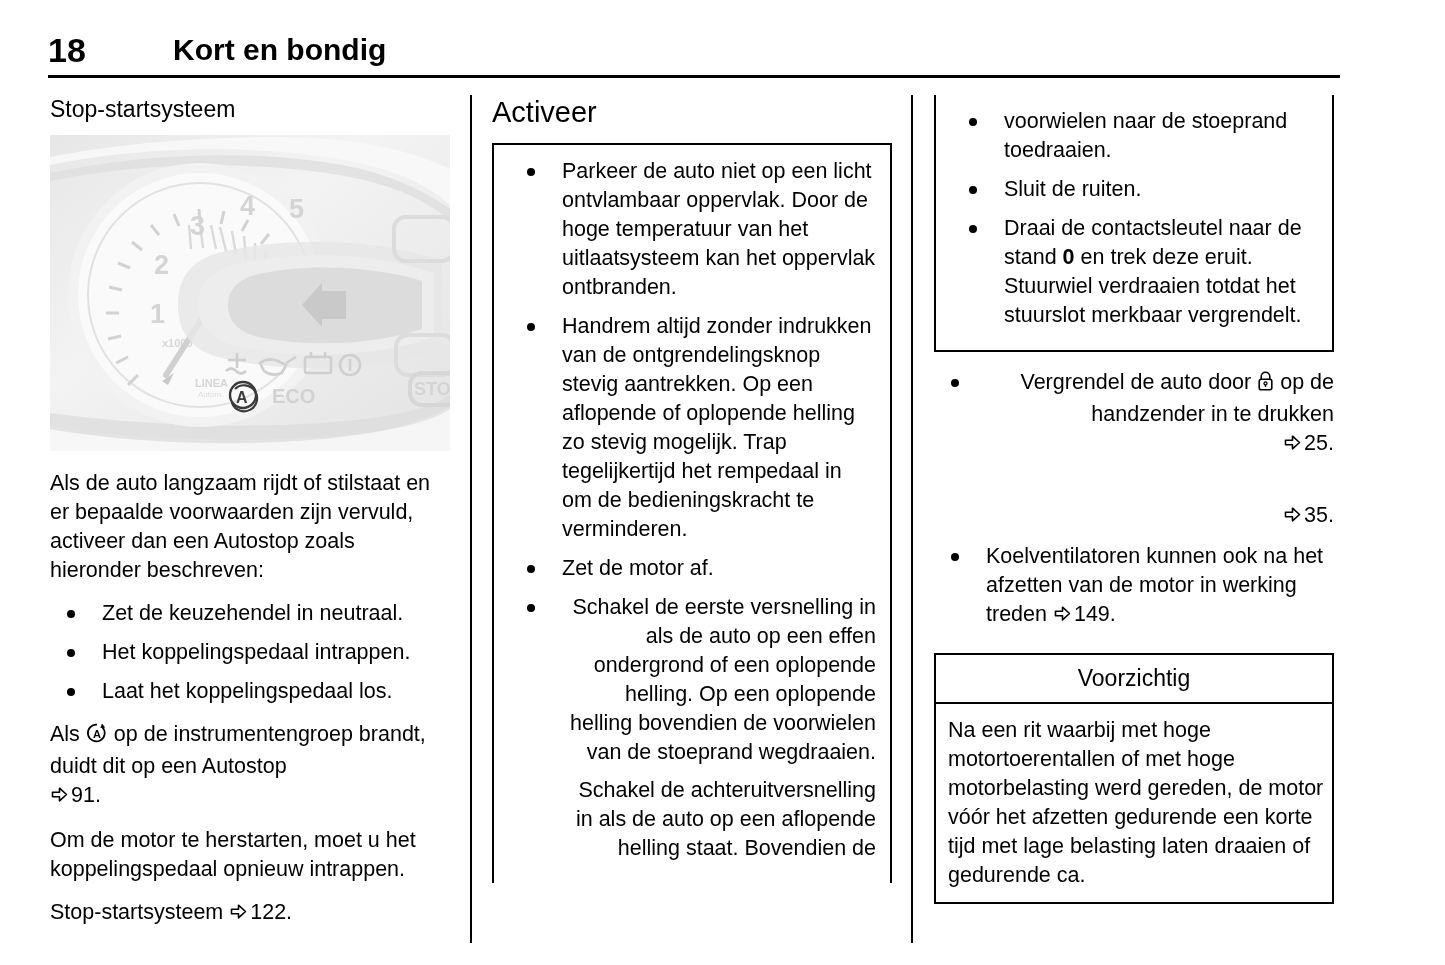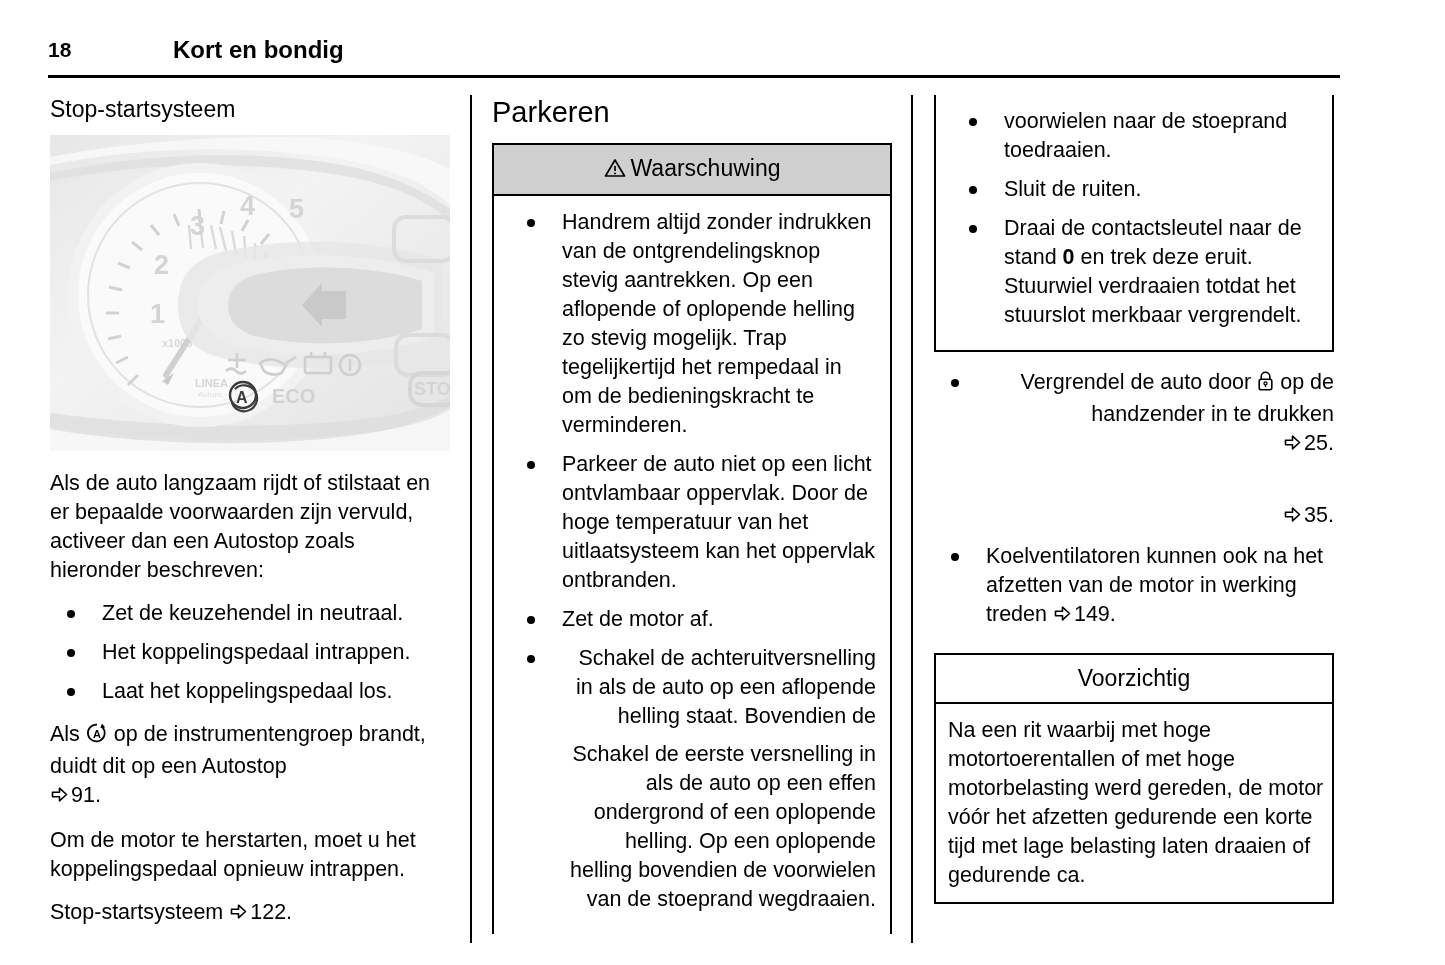"18" .page-number { font-size: 21px -> 34px }
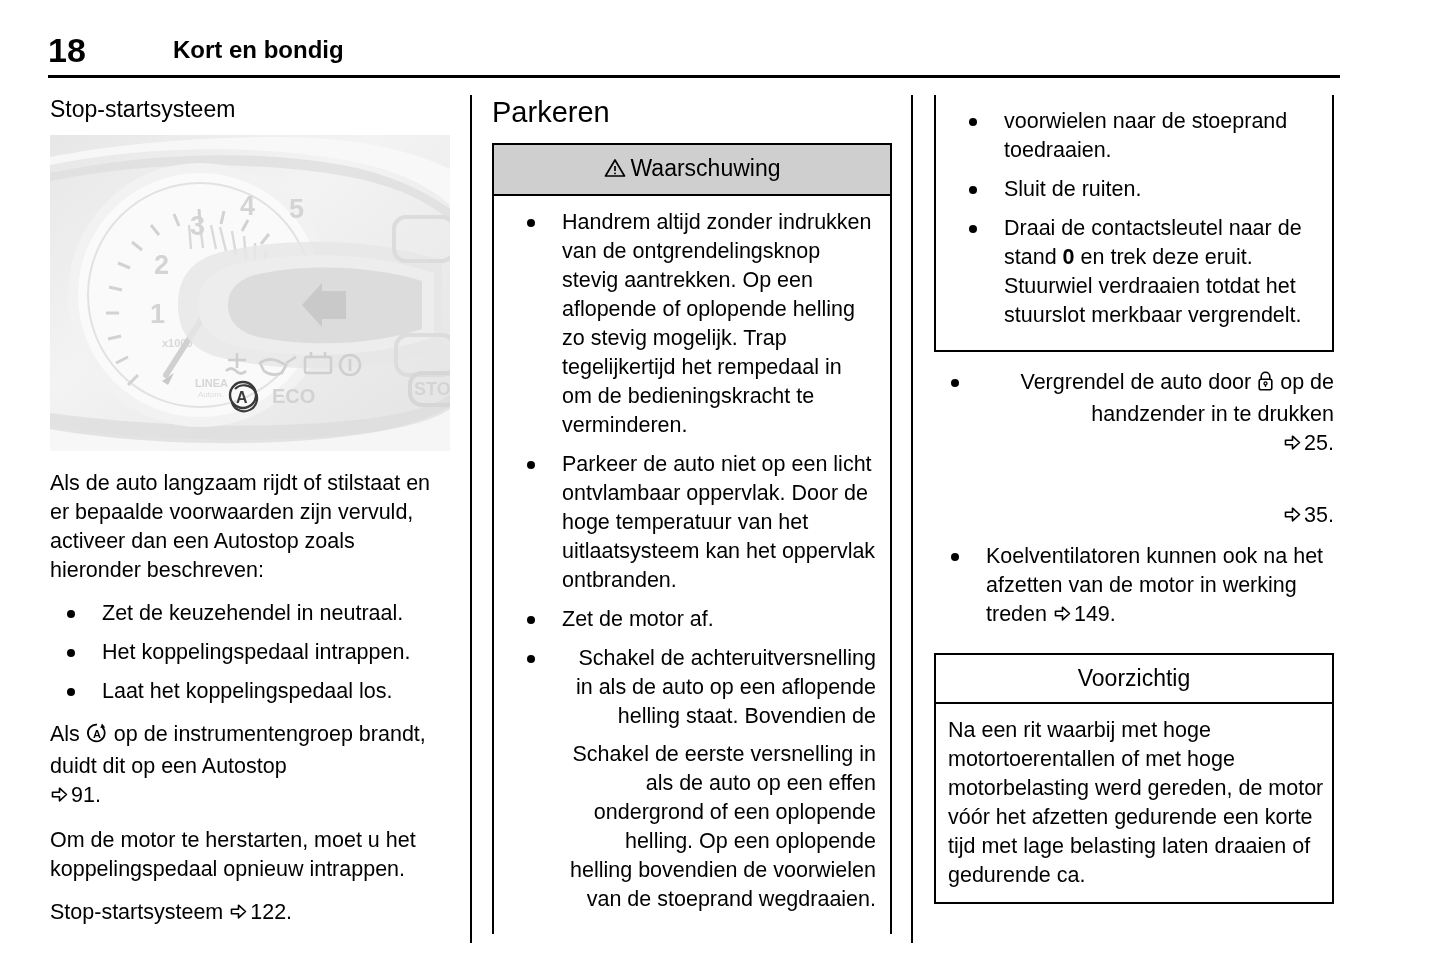"Kort en bondig" .page-chapter { font-size: 24px -> 30px }
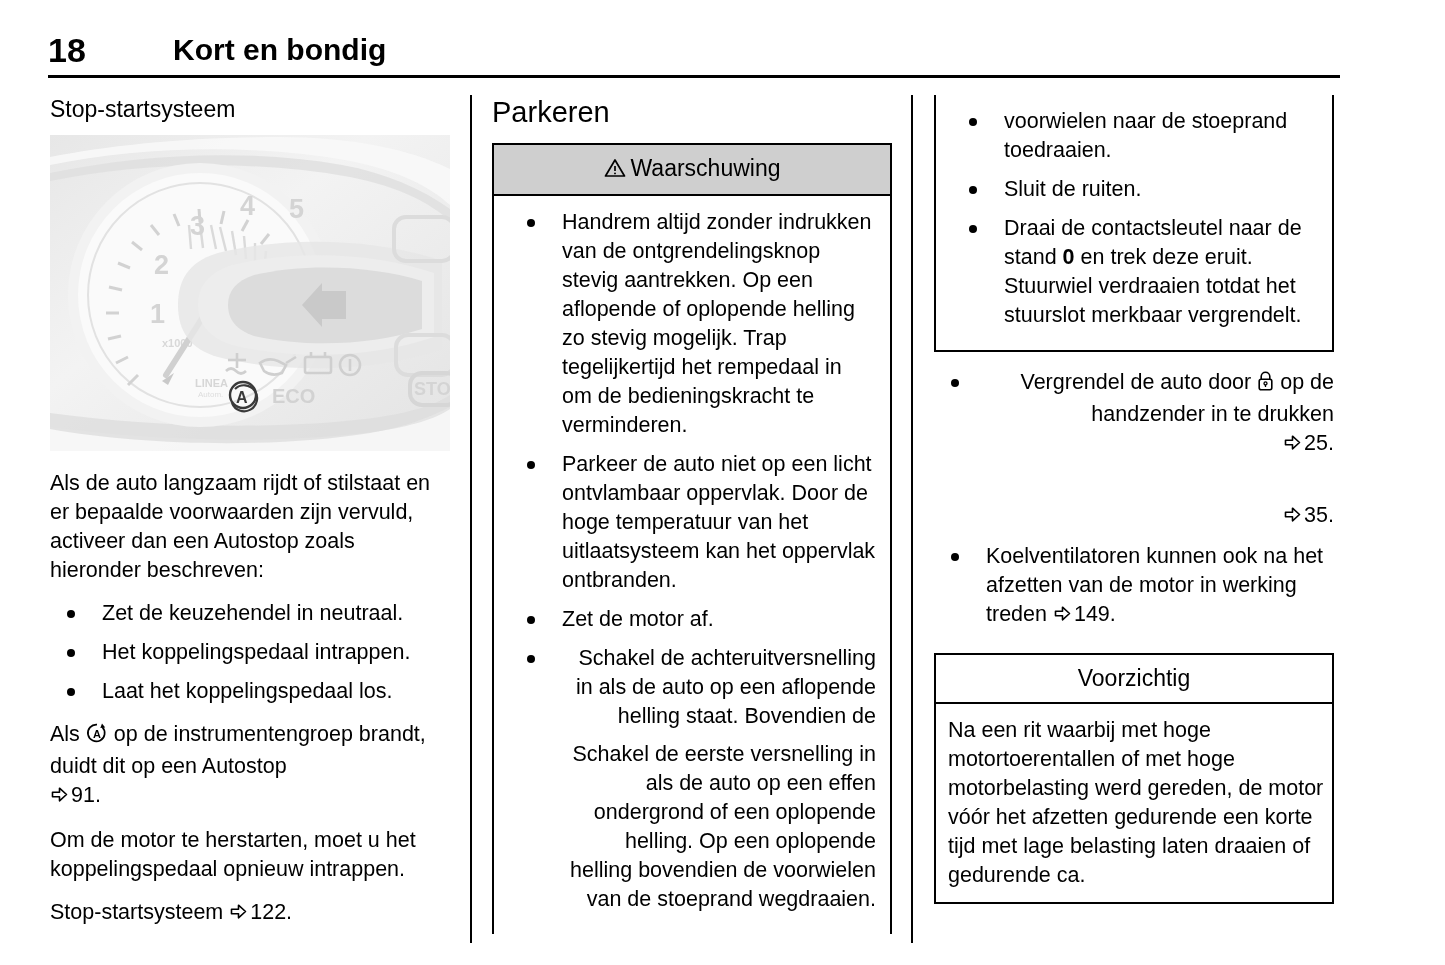"Parkeren" div.sec-heading { text: Parkeren -> Activeer }
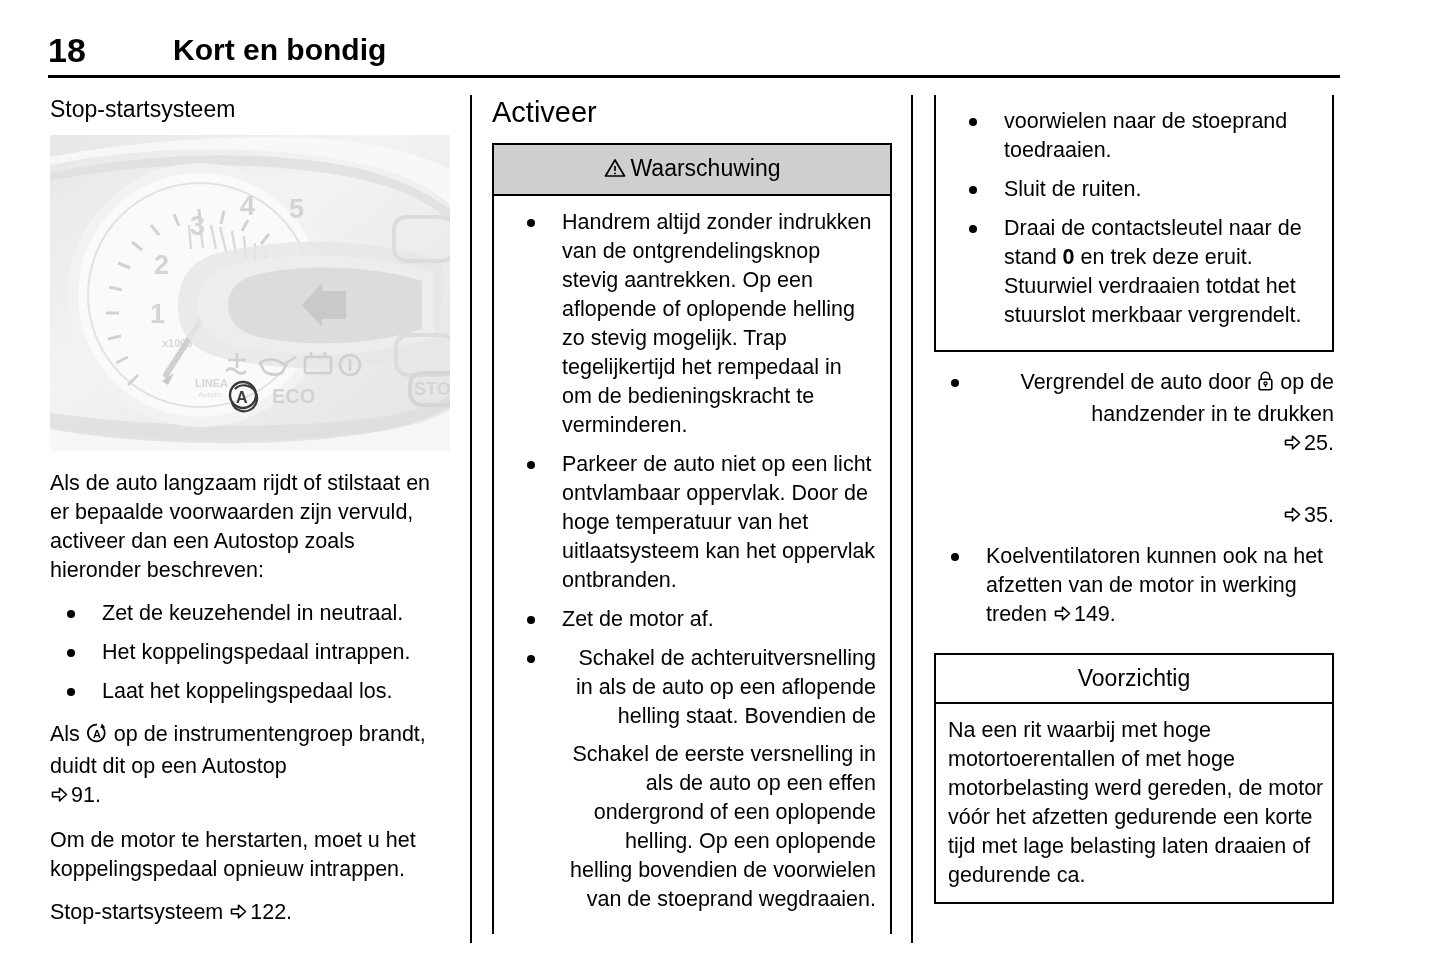"Waarschuwing" div.notice-head { html: <div> <span> <svg> <path></path> <line></line> <circle></circle> </svg> </span><span>Waarschuwing</span> </div> -> none }
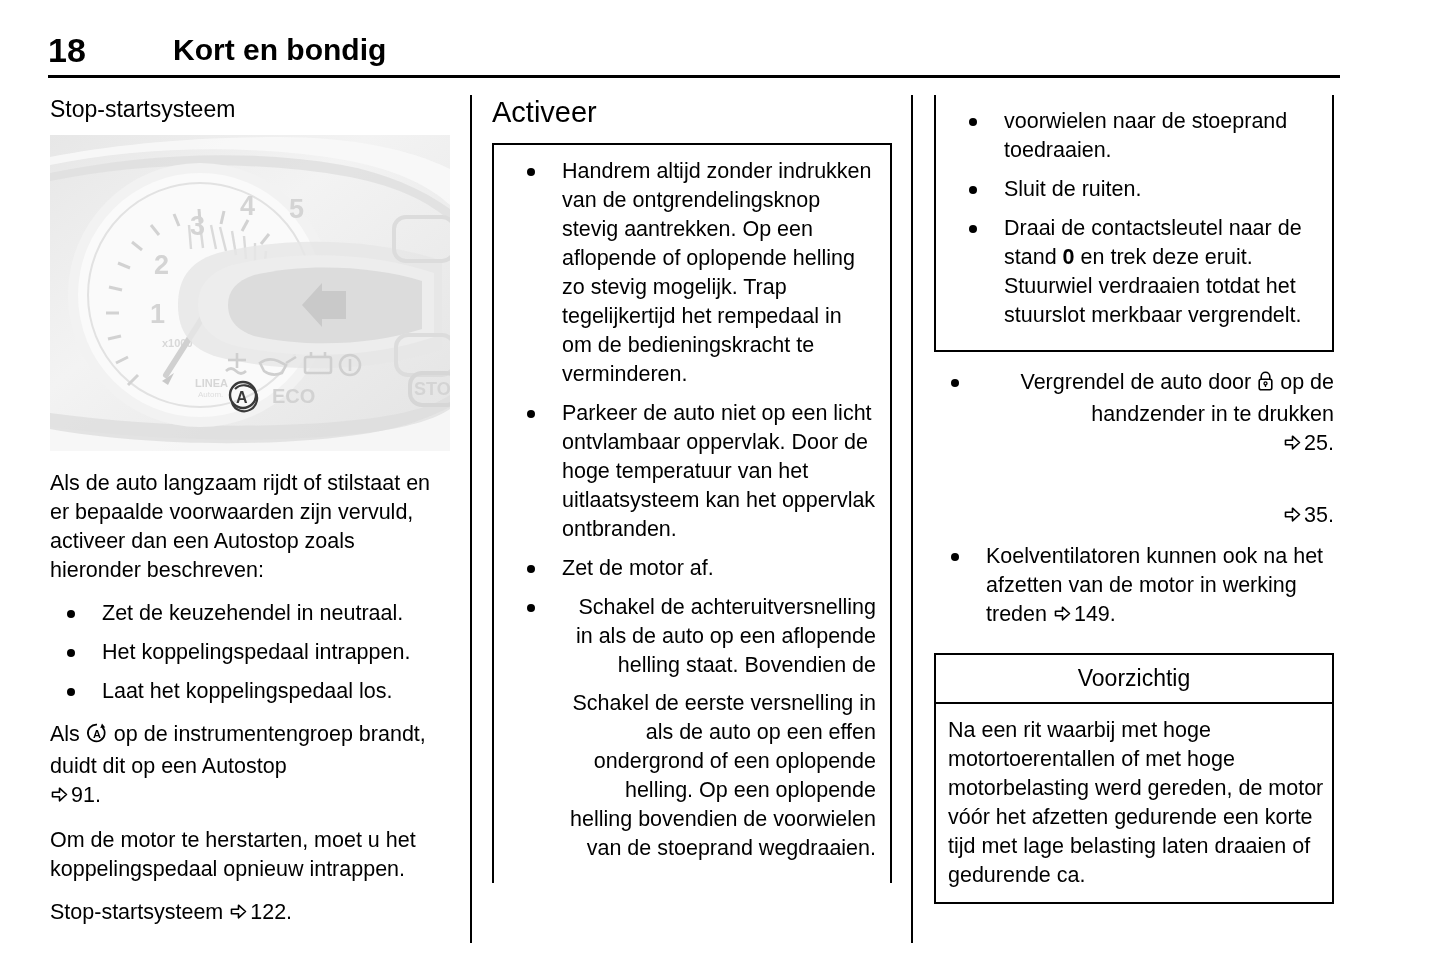"Handrem altijd zonder indrukken van" li { order: before "Parkeer de auto niet op" -> after "Parkeer de auto niet op" }
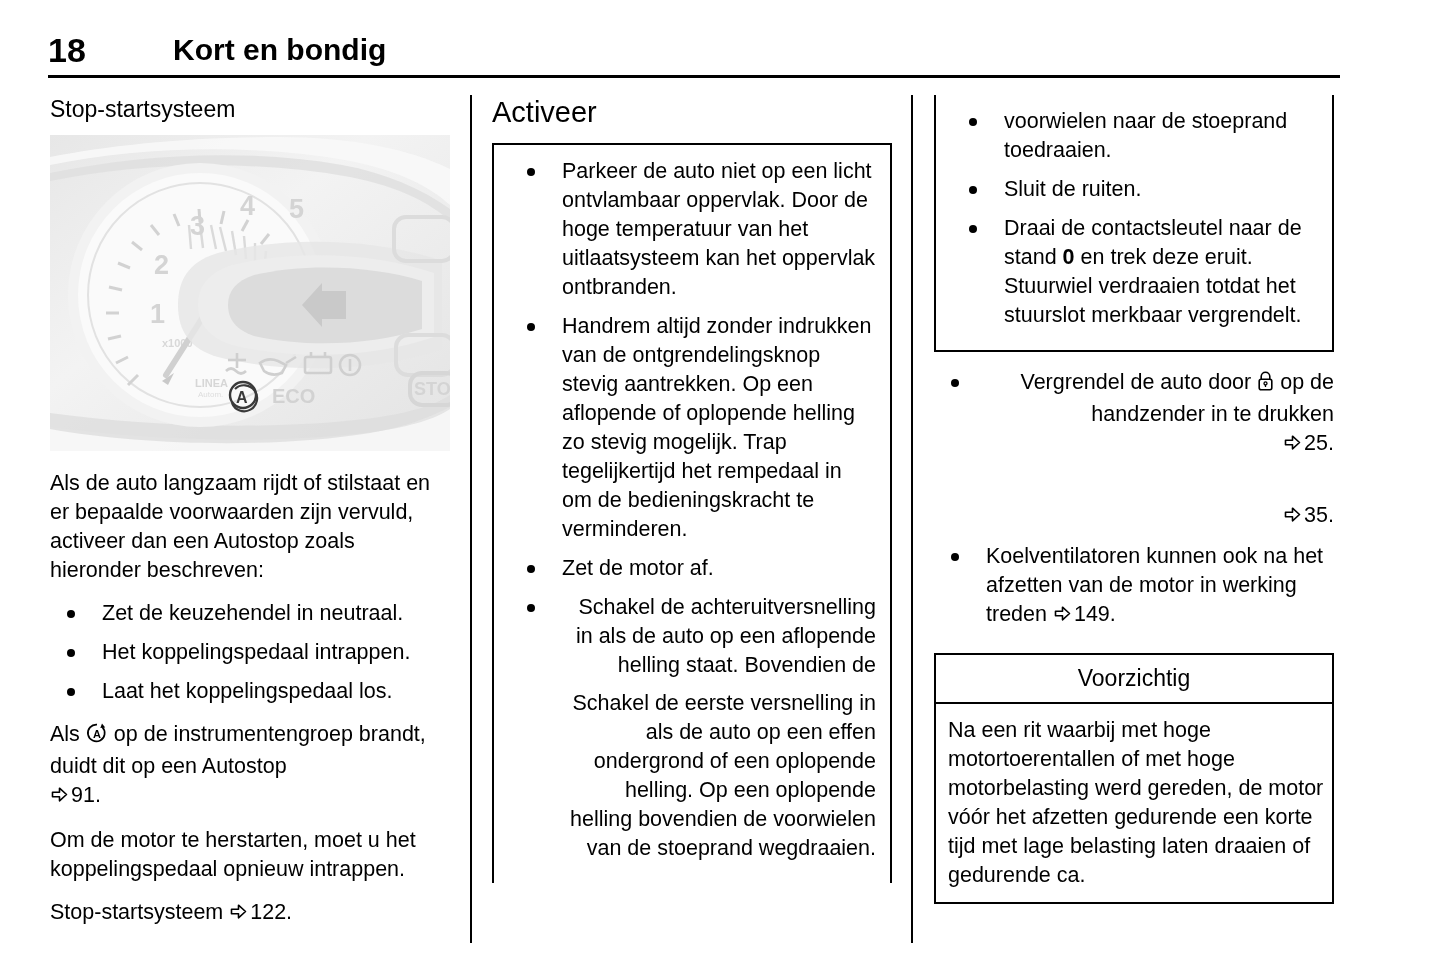"Schakel de achteruitversnelling in als" p { order: before "Schakel de eerste versnelling in" -> after "Schakel de eerste versnelling in" }
